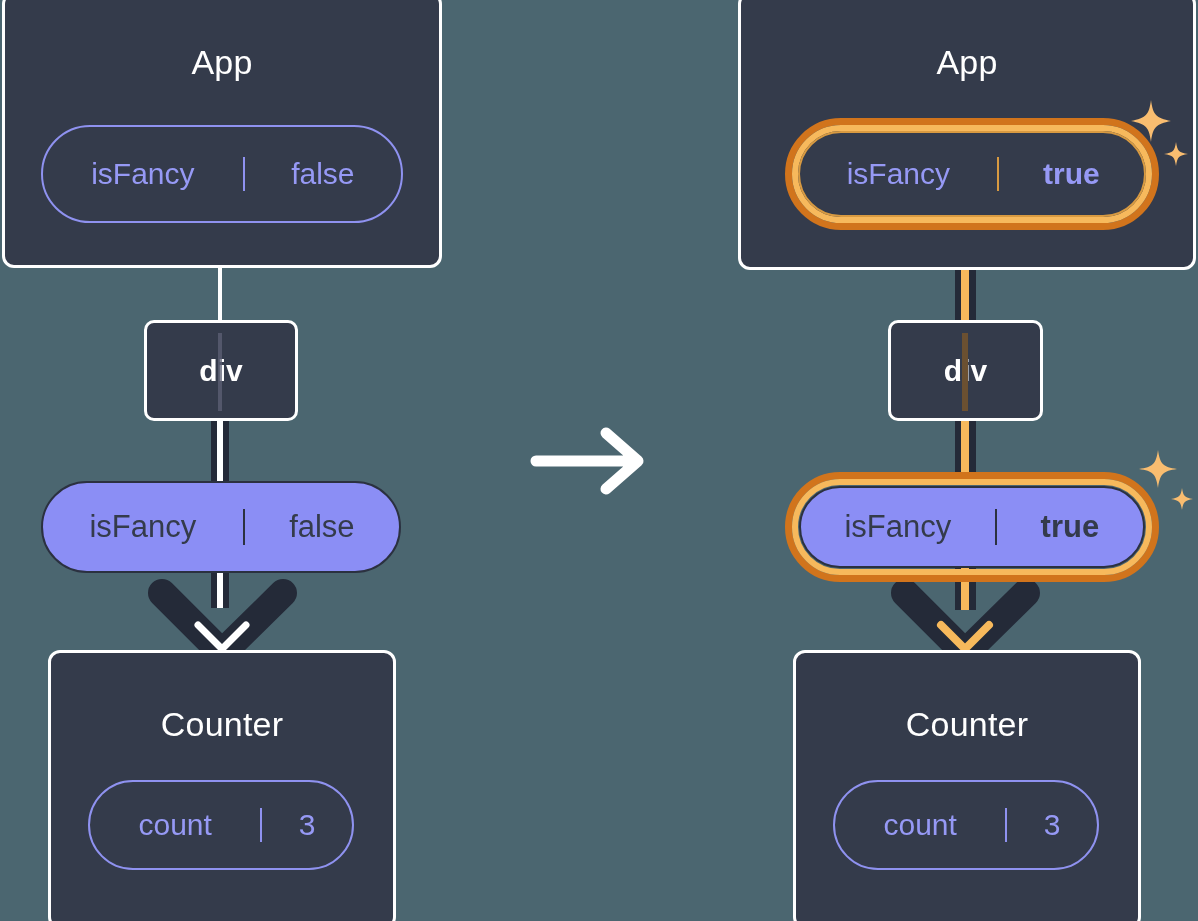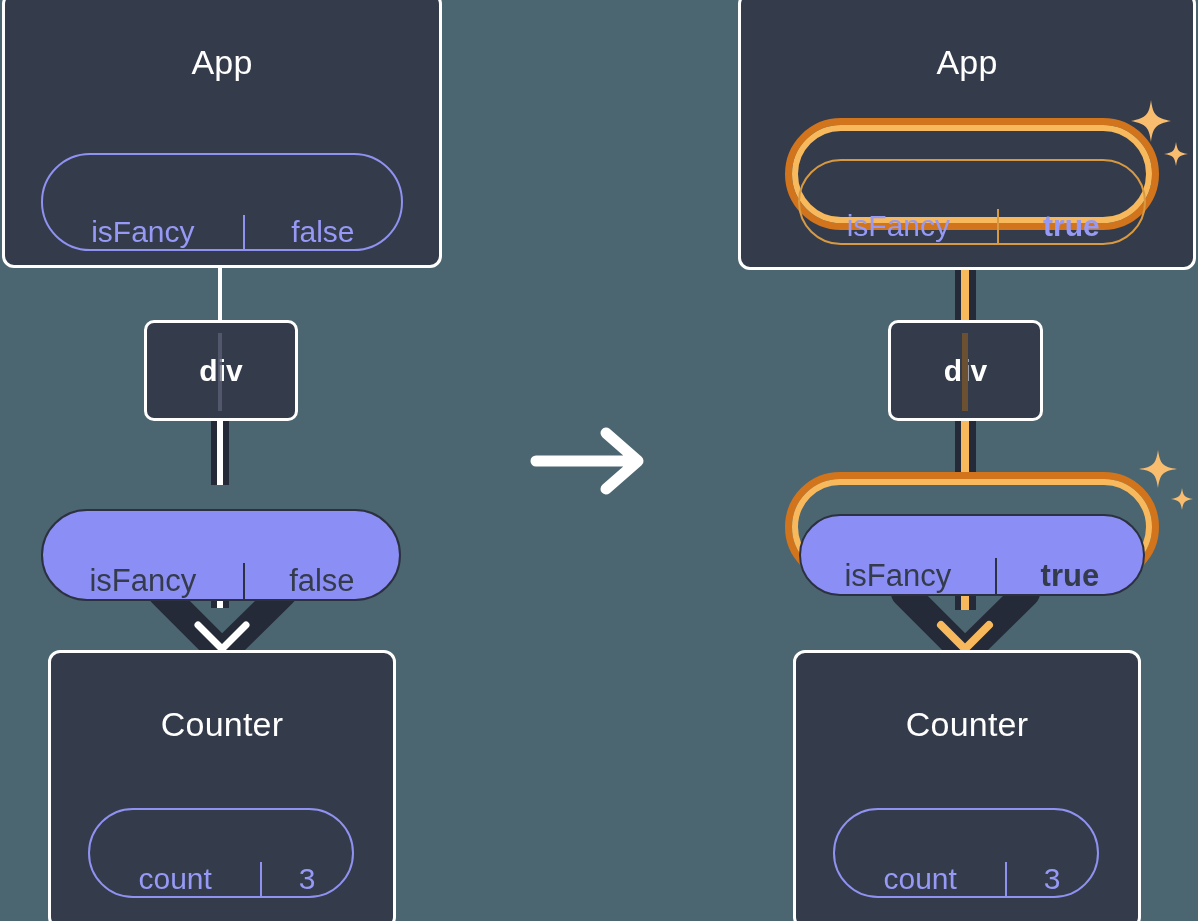"isFancy" .pill { align-items: flex-end -> center; margin-top: 28px -> none }
